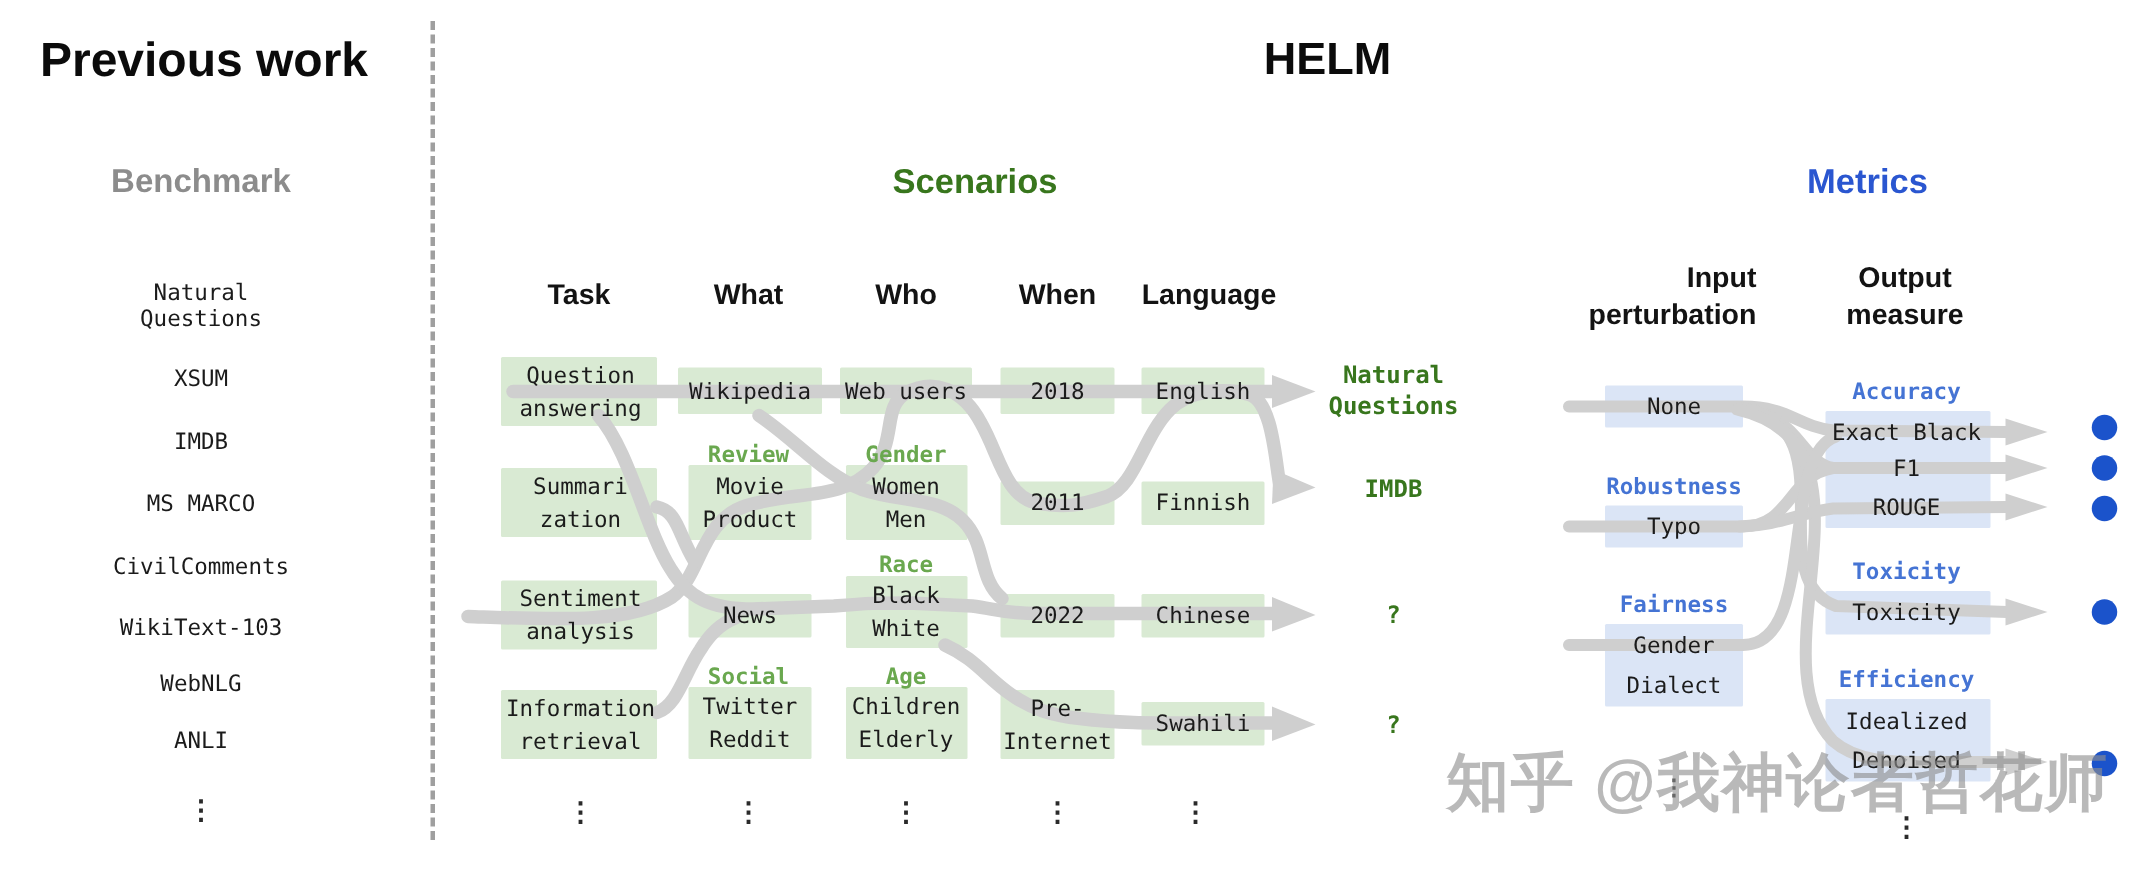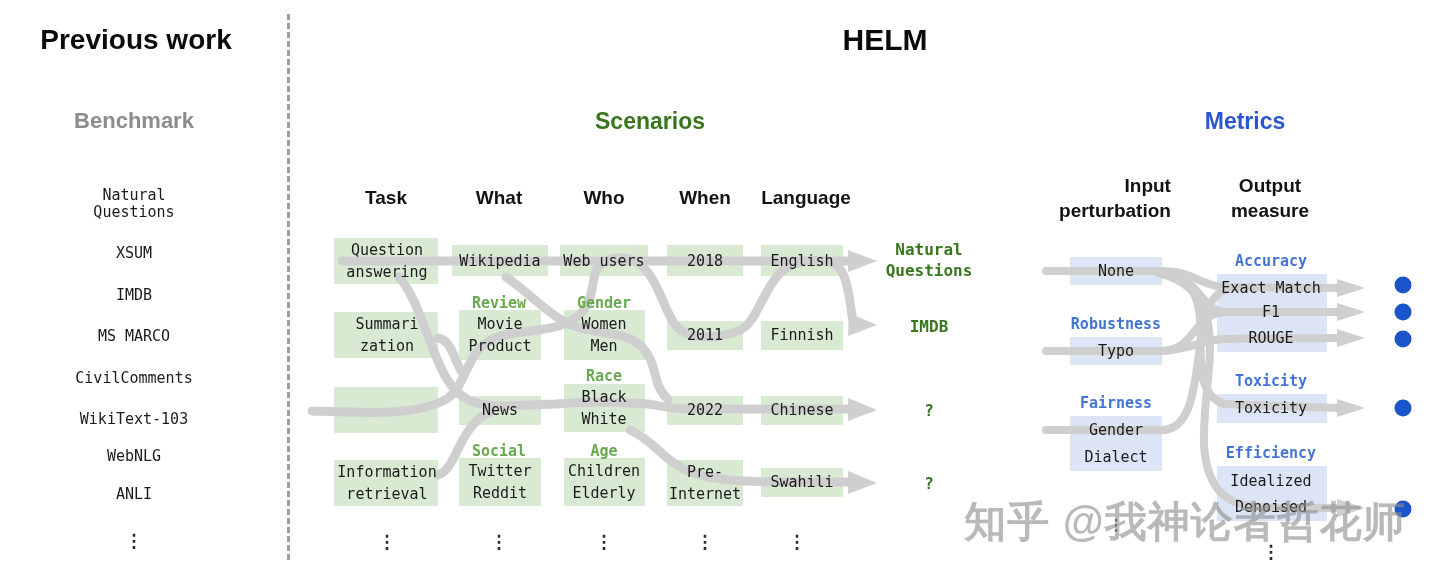"Previous work" .h1 { font-size: 28px -> 32px }
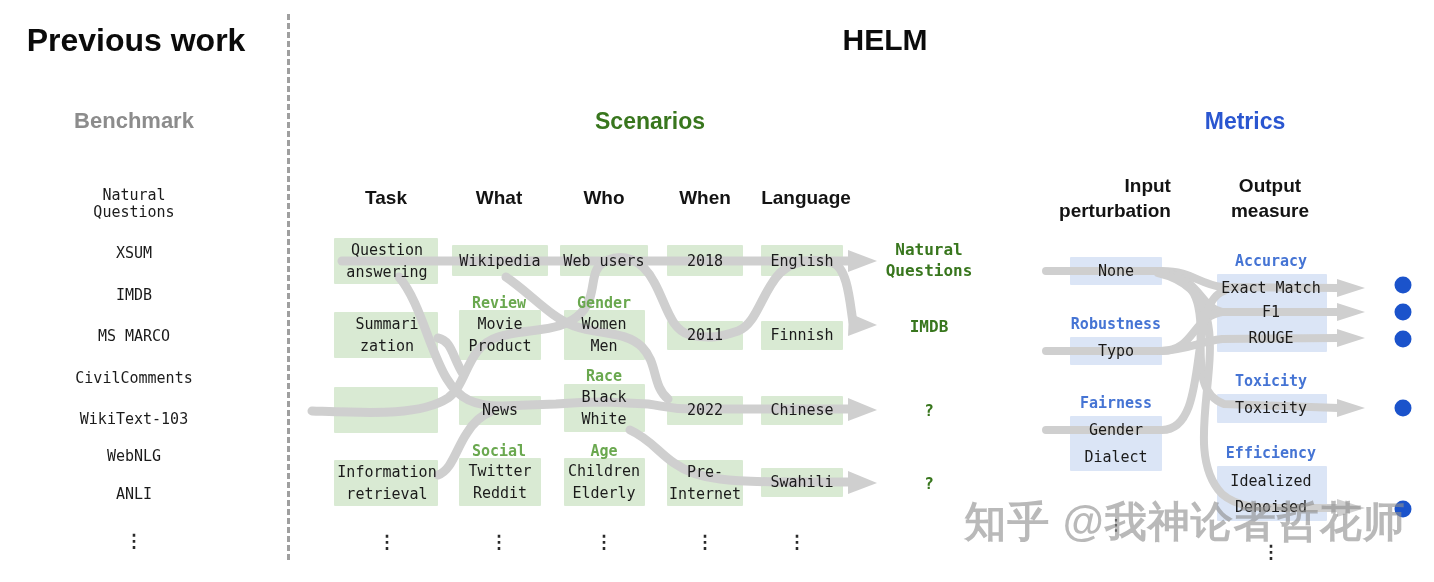"Exact Match" span.ct { text: Match -> Black }
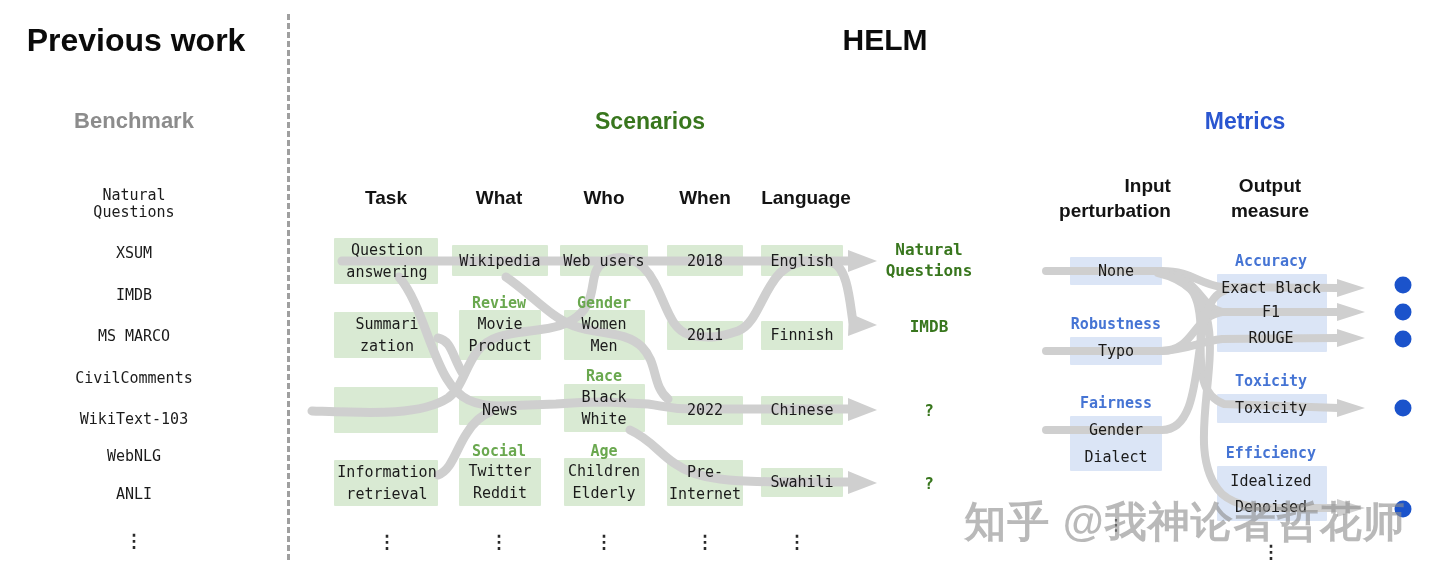"Sentiment" span.ct { html: none -> <span>Sentiment analysis</span> }
